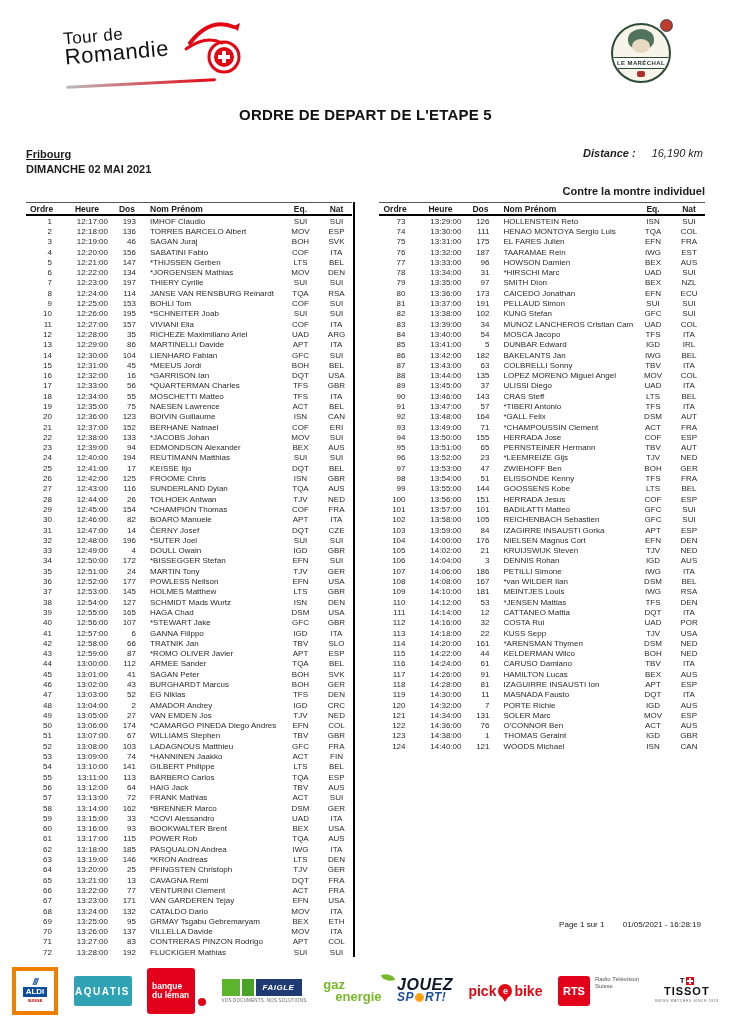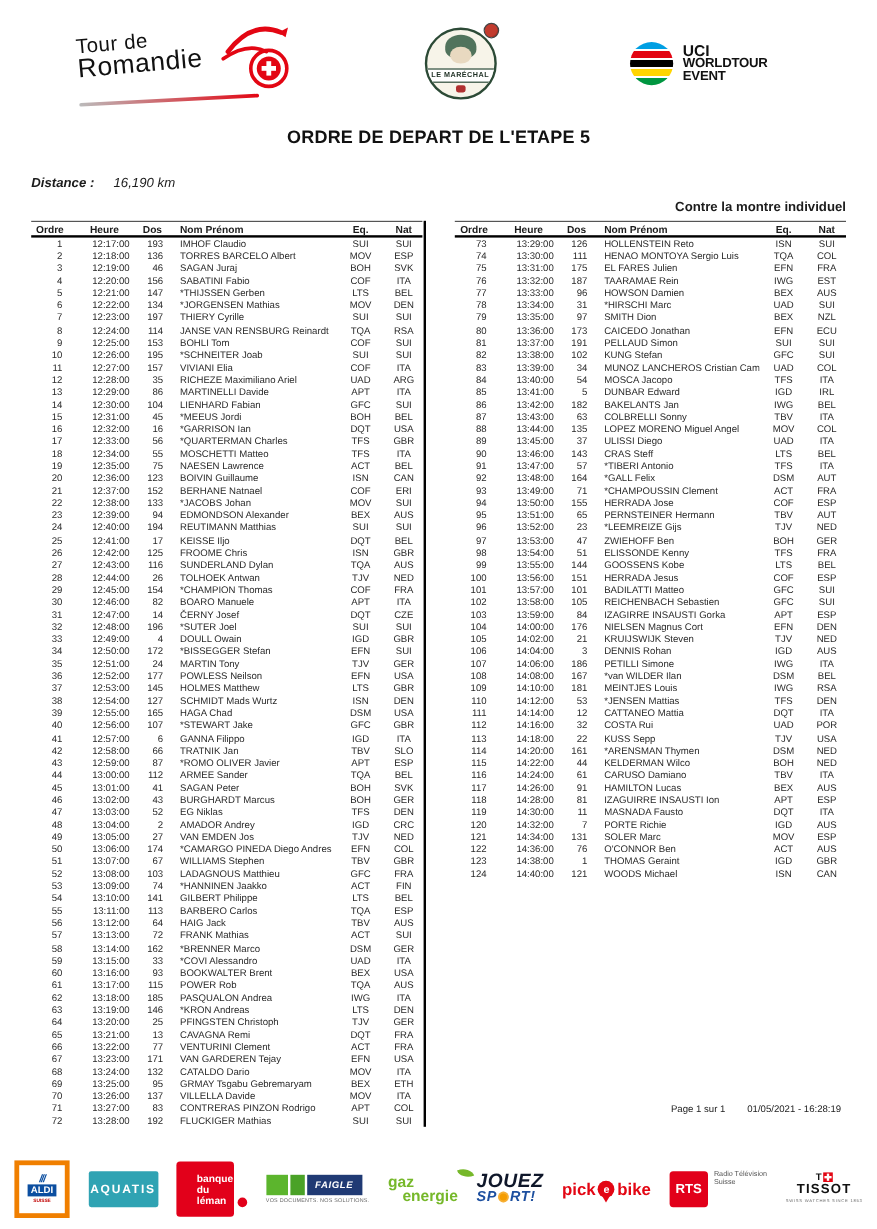"UCI" div.uci-logo { html: <div> <div></div> <div> <div>UCI</div> <div>WORLDTOUR</div> <div>EVENT</div> </div> </div> -> none }
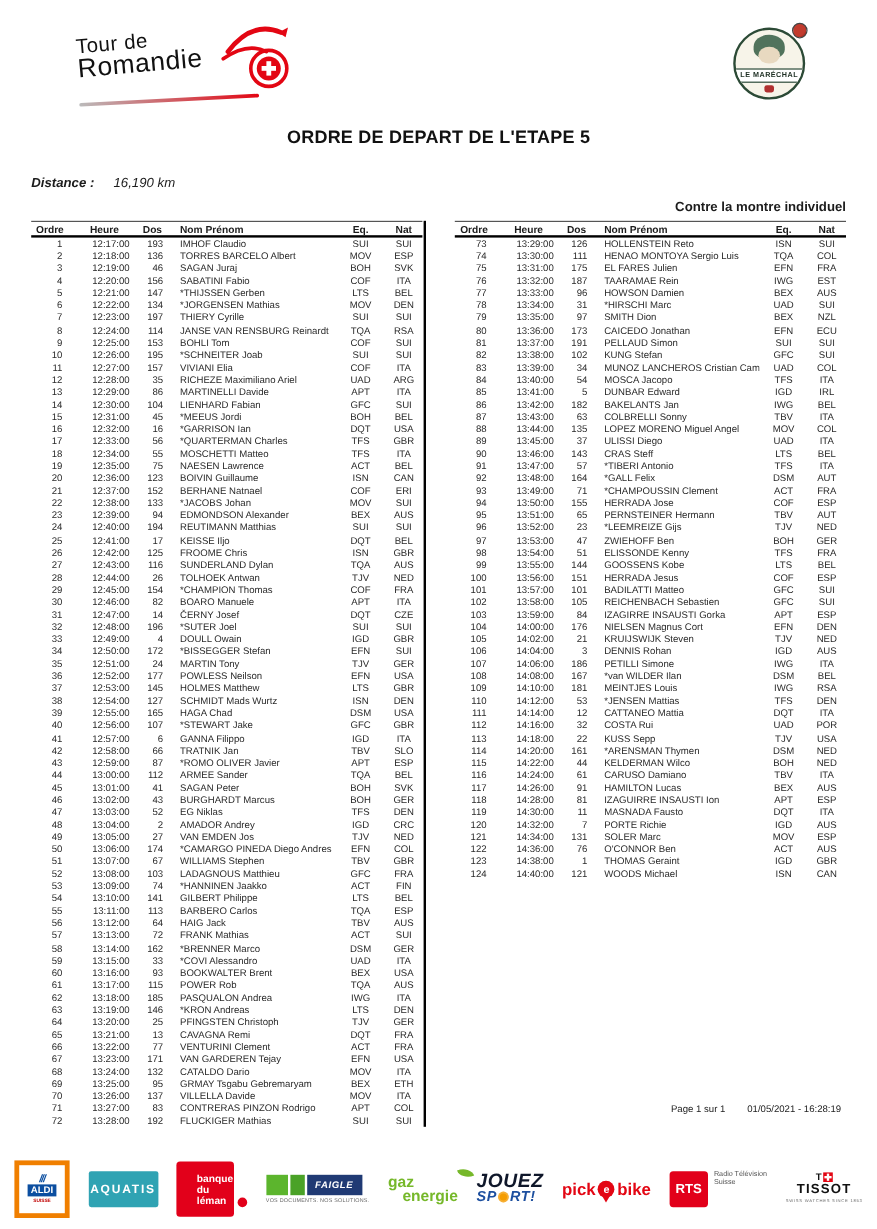"Fribourg" div.loc-block { html: none -> <div> <div>Fribourg</div> <div>DIMANCHE 02 MAI 2021</div> </div> }
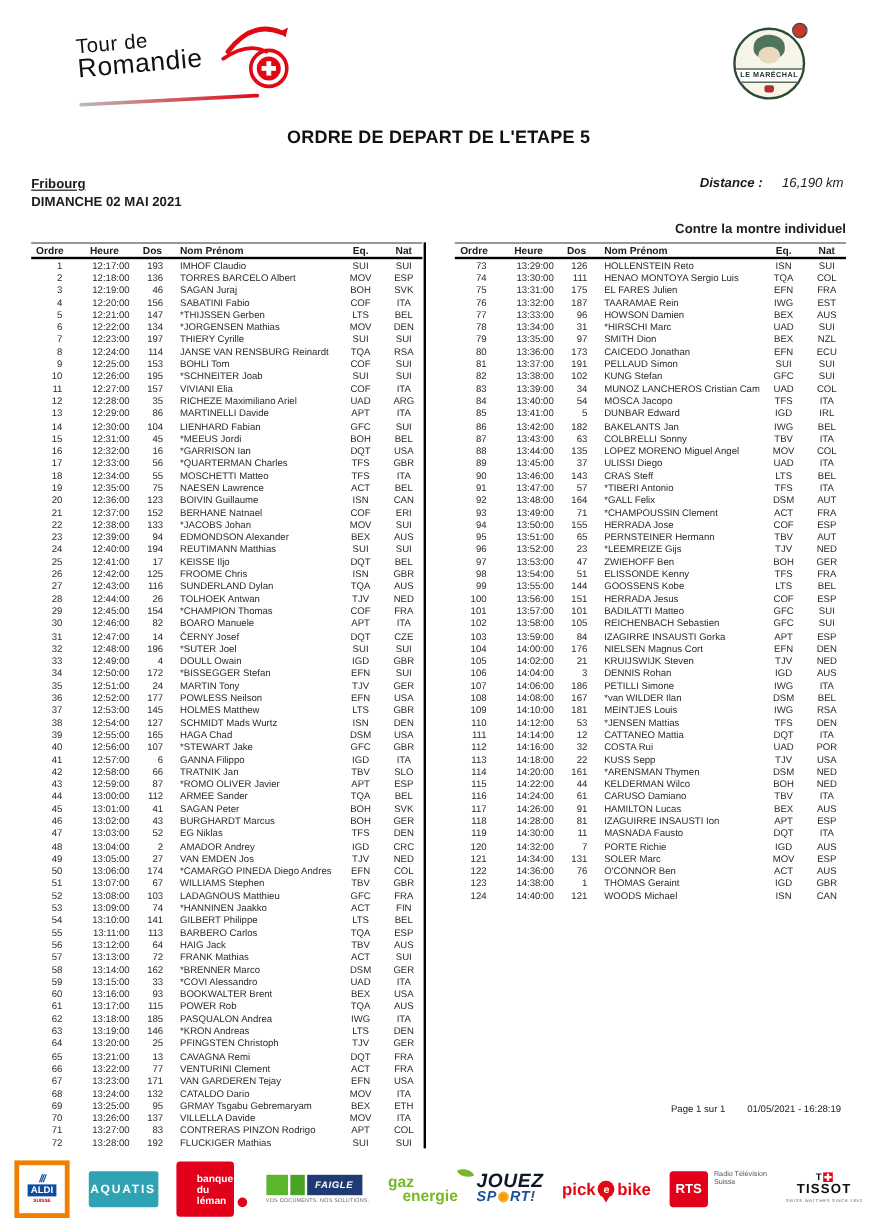"banque" .bdl { padding: 6px 17px -> 6px 5px }
